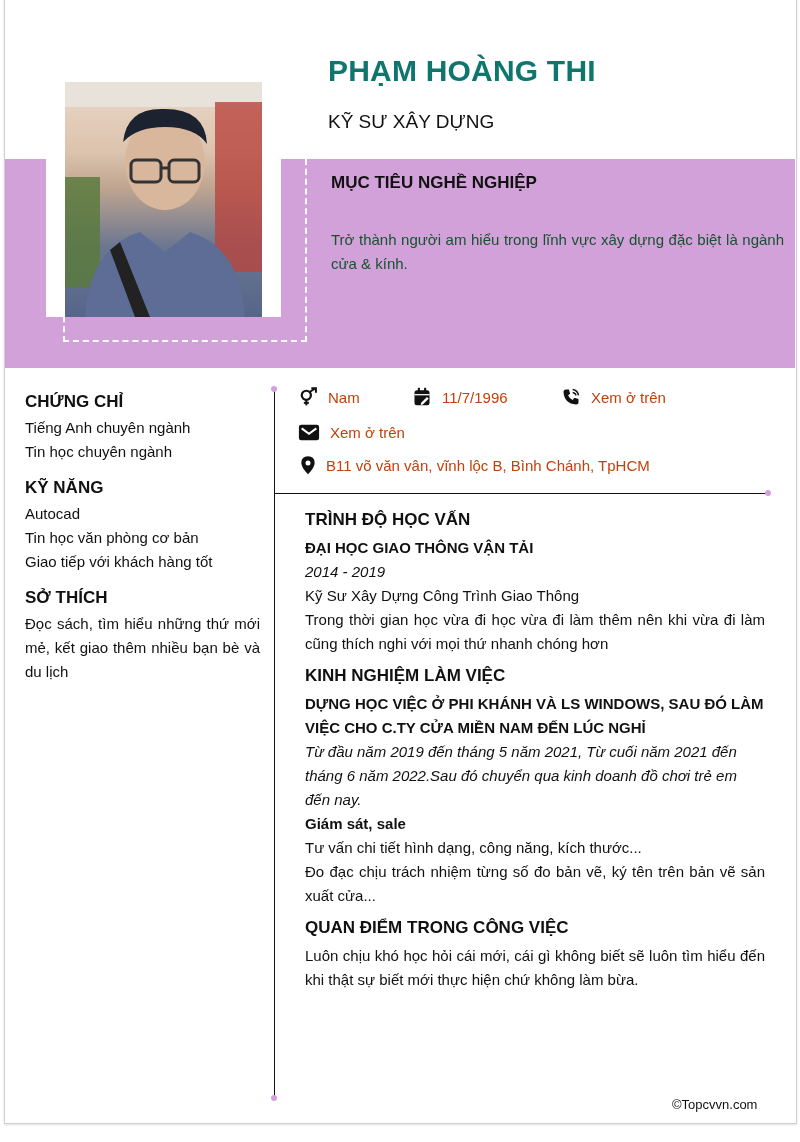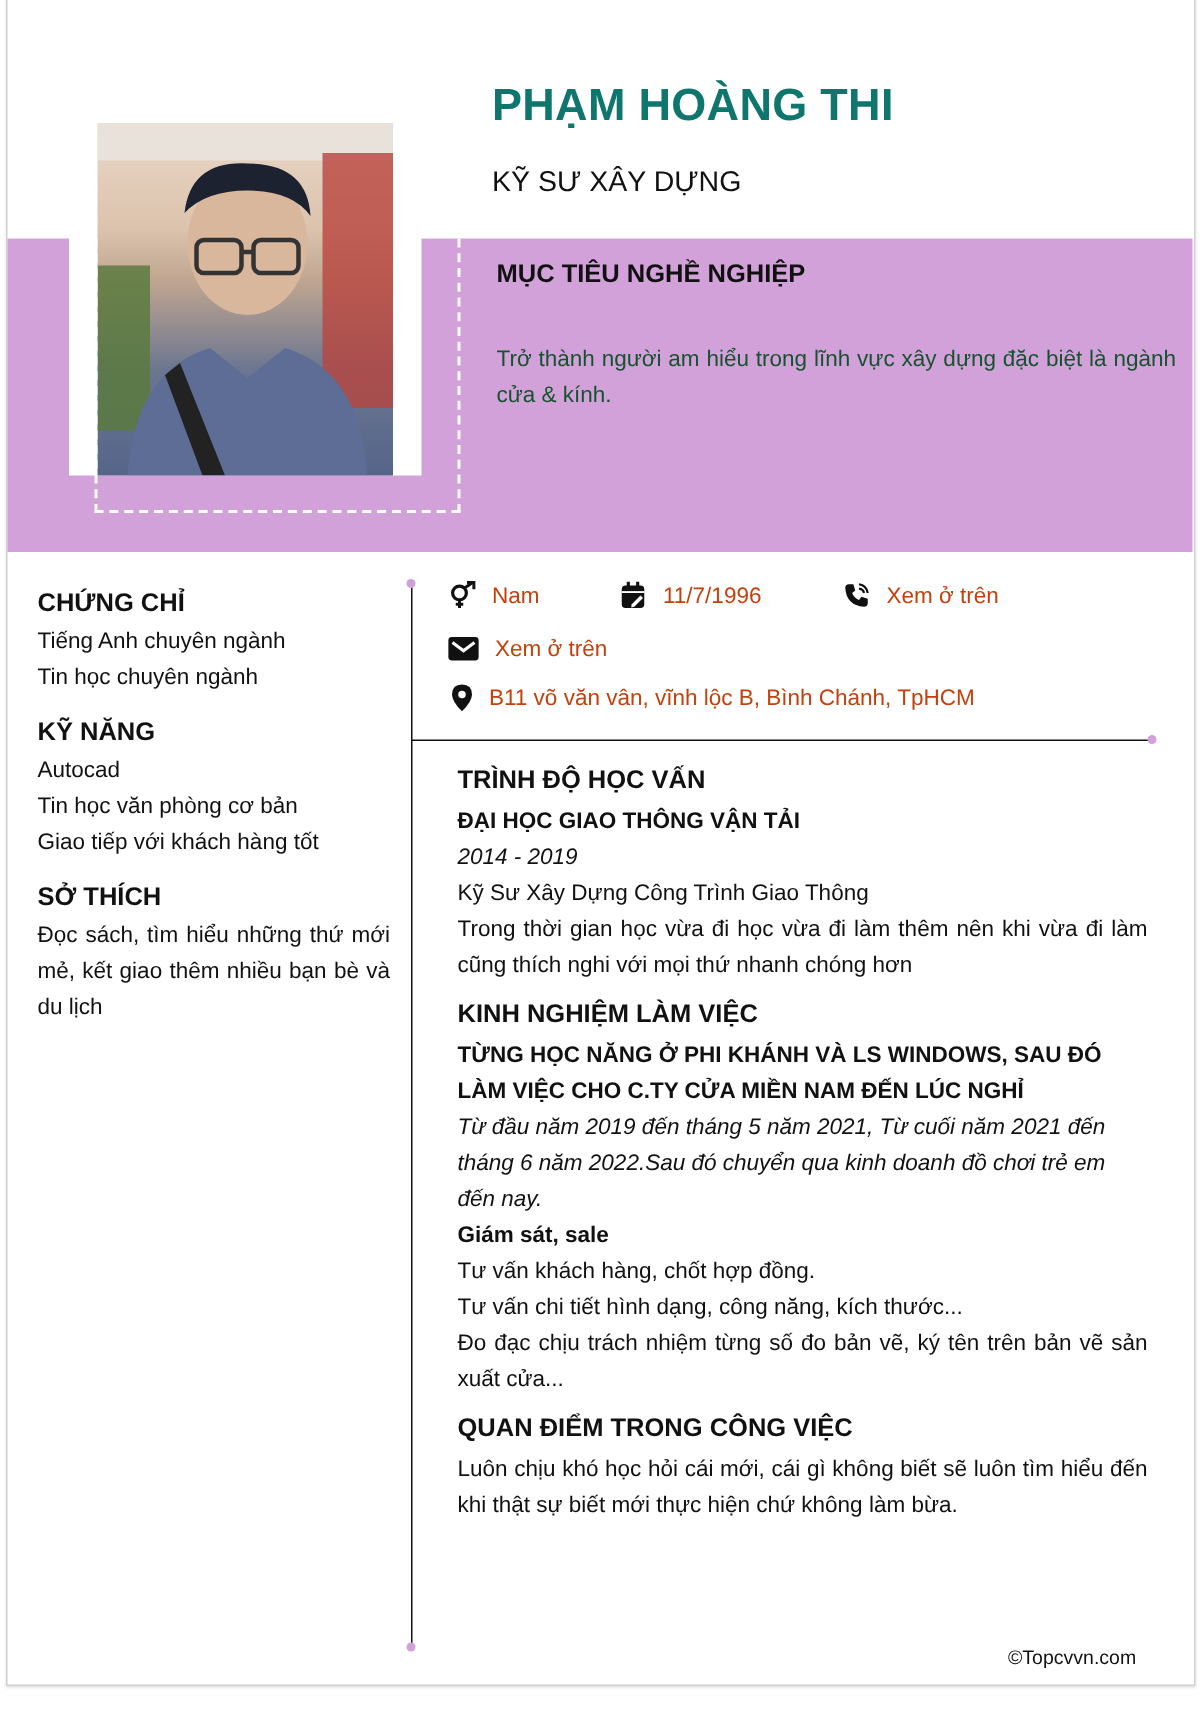"TỪNG HỌC NĂNG Ở PHI" div.sub-bold { text: TỪNG HỌC NĂNG -> DỰNG HỌC VIỆC }
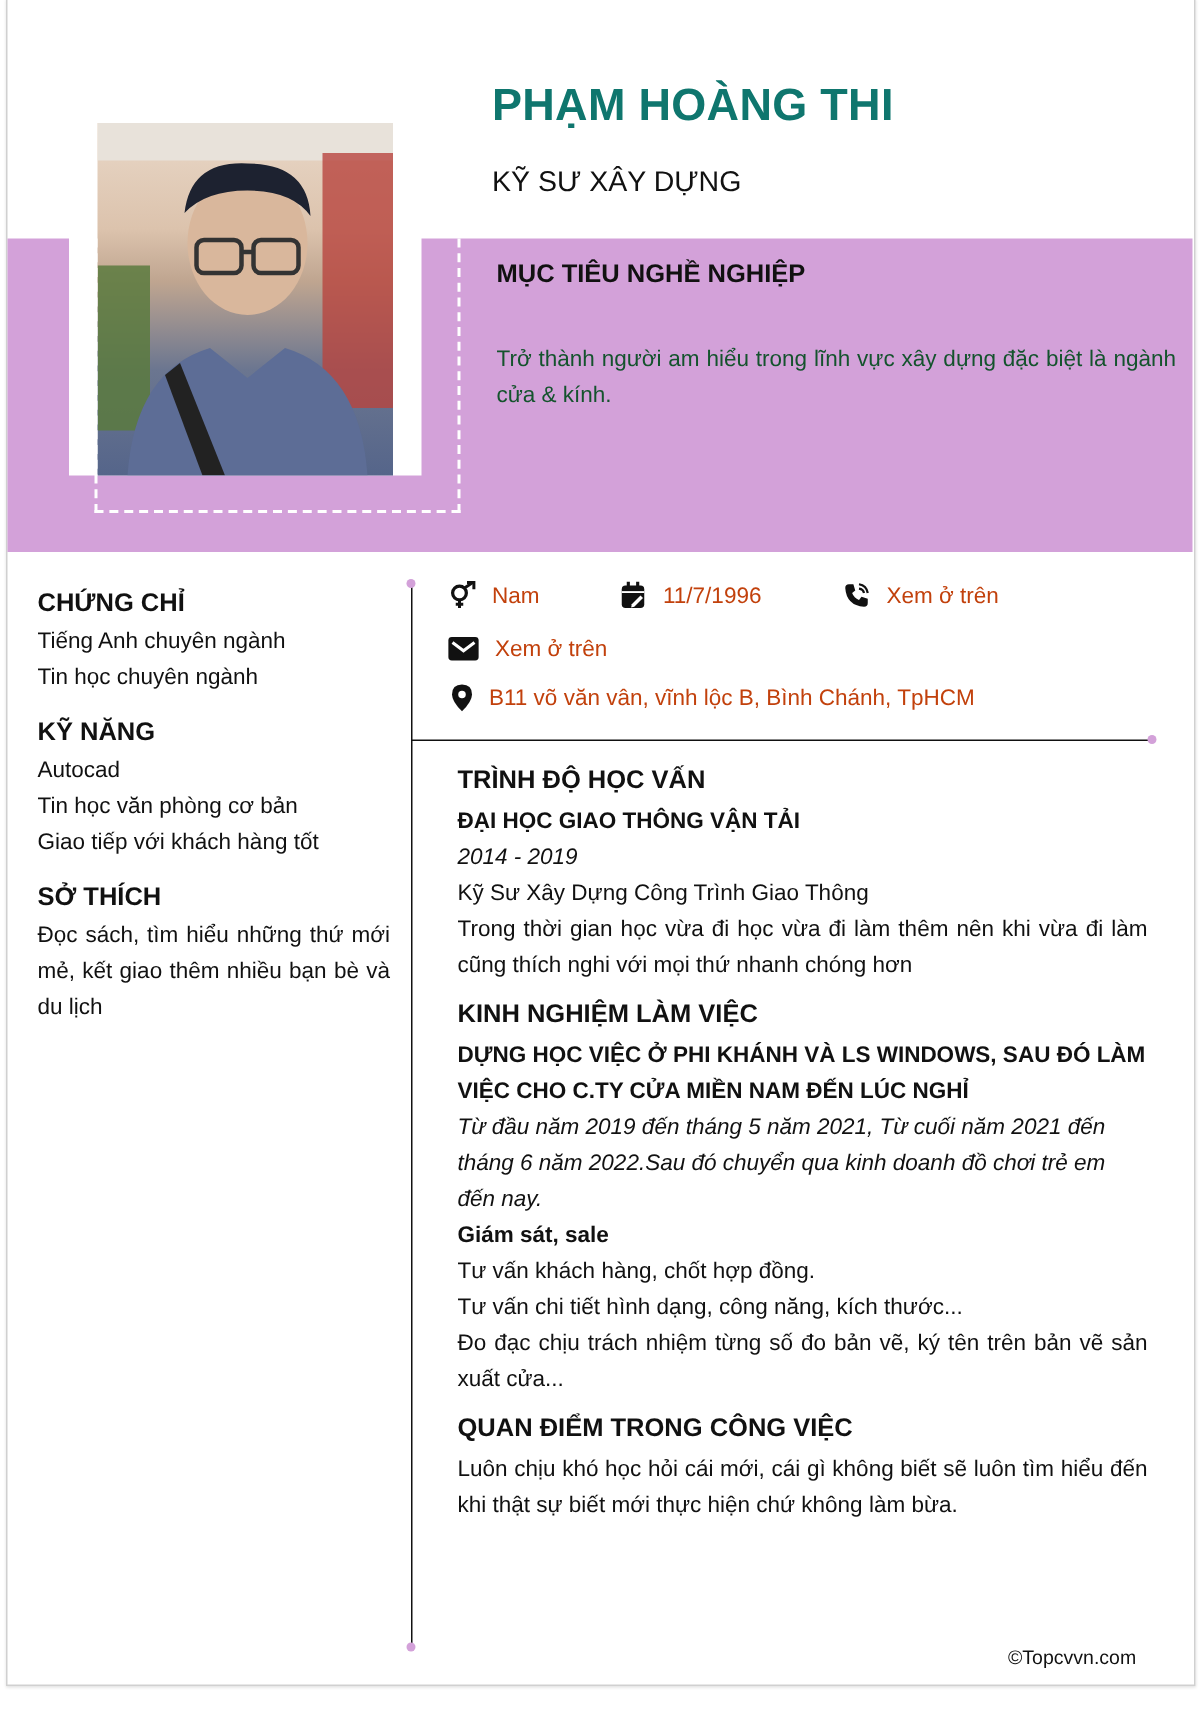"Tư vấn khách hàng, chốt" div.item { html: <div>Tư vấn khách hàng, chốt hợp đồng.</div> -> none }
